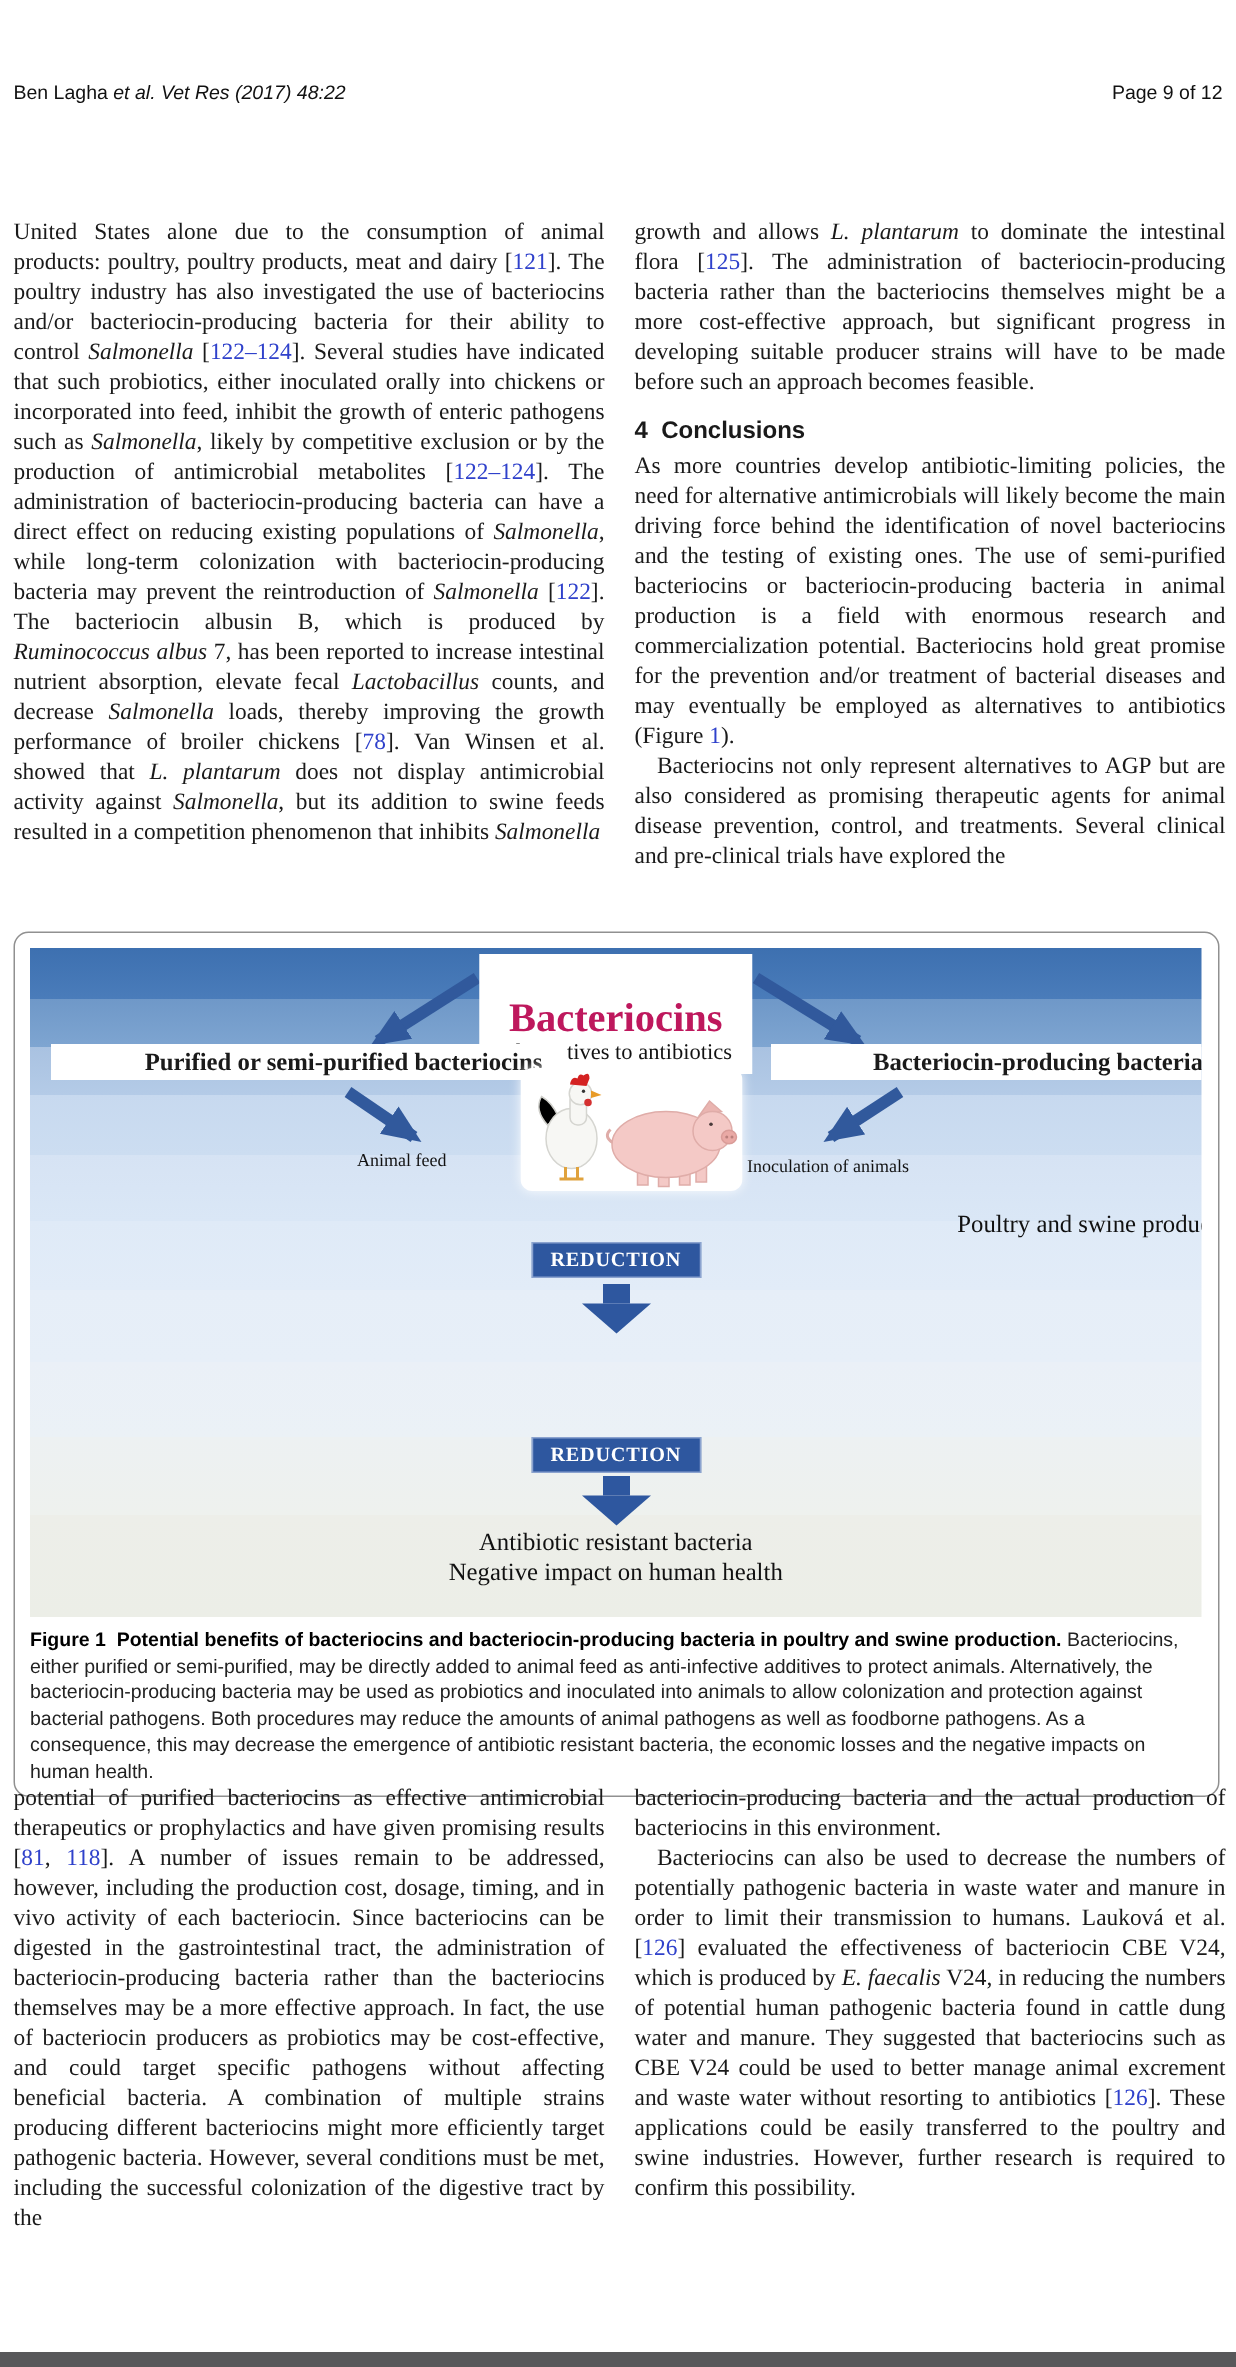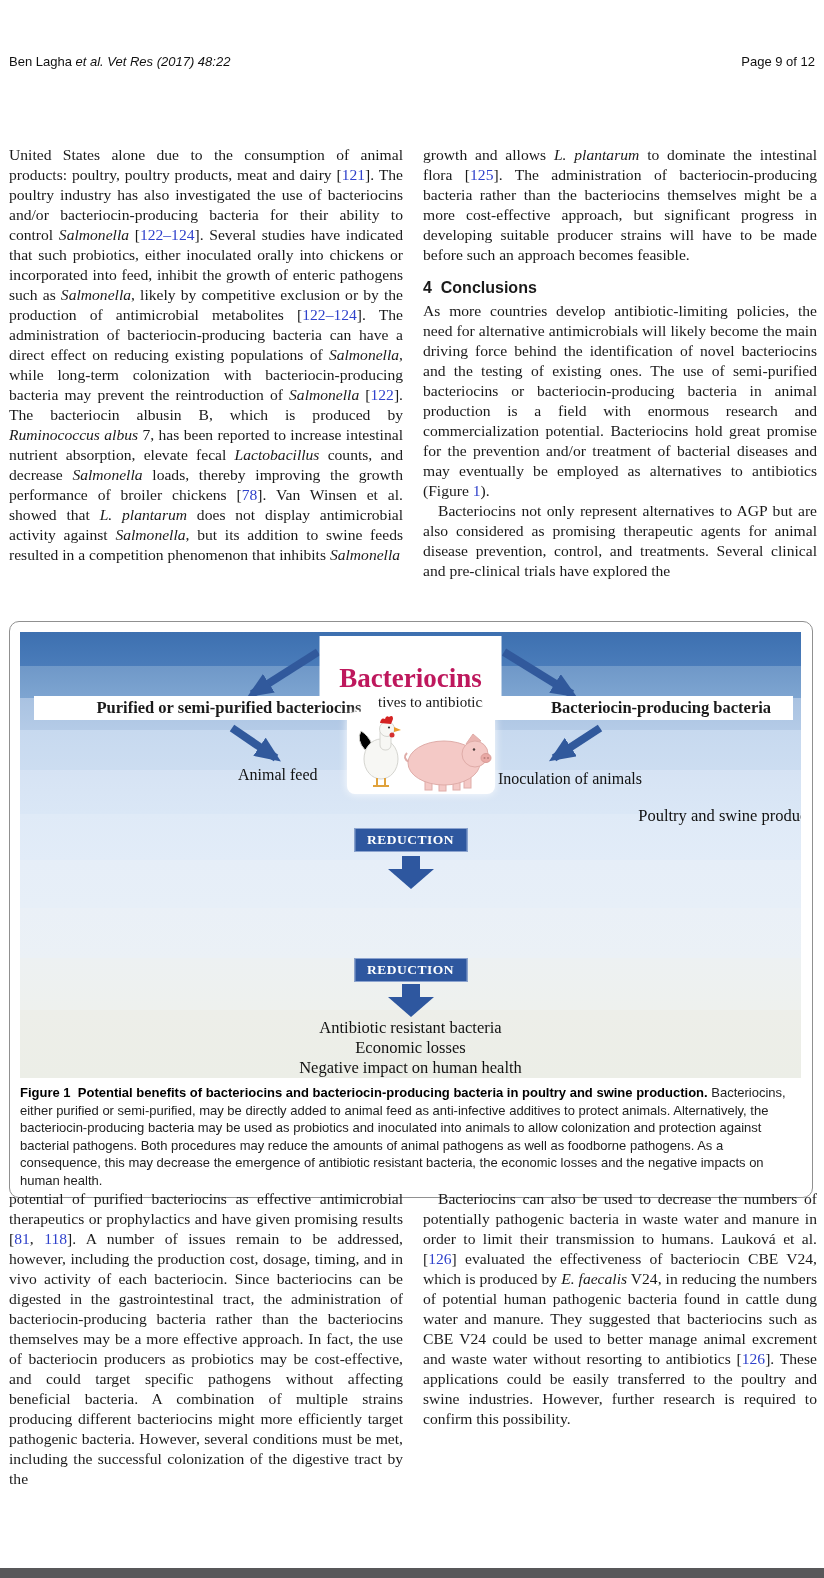"Bacteriocin-producing bacteria" .branch-right { left: 463px -> 494px }
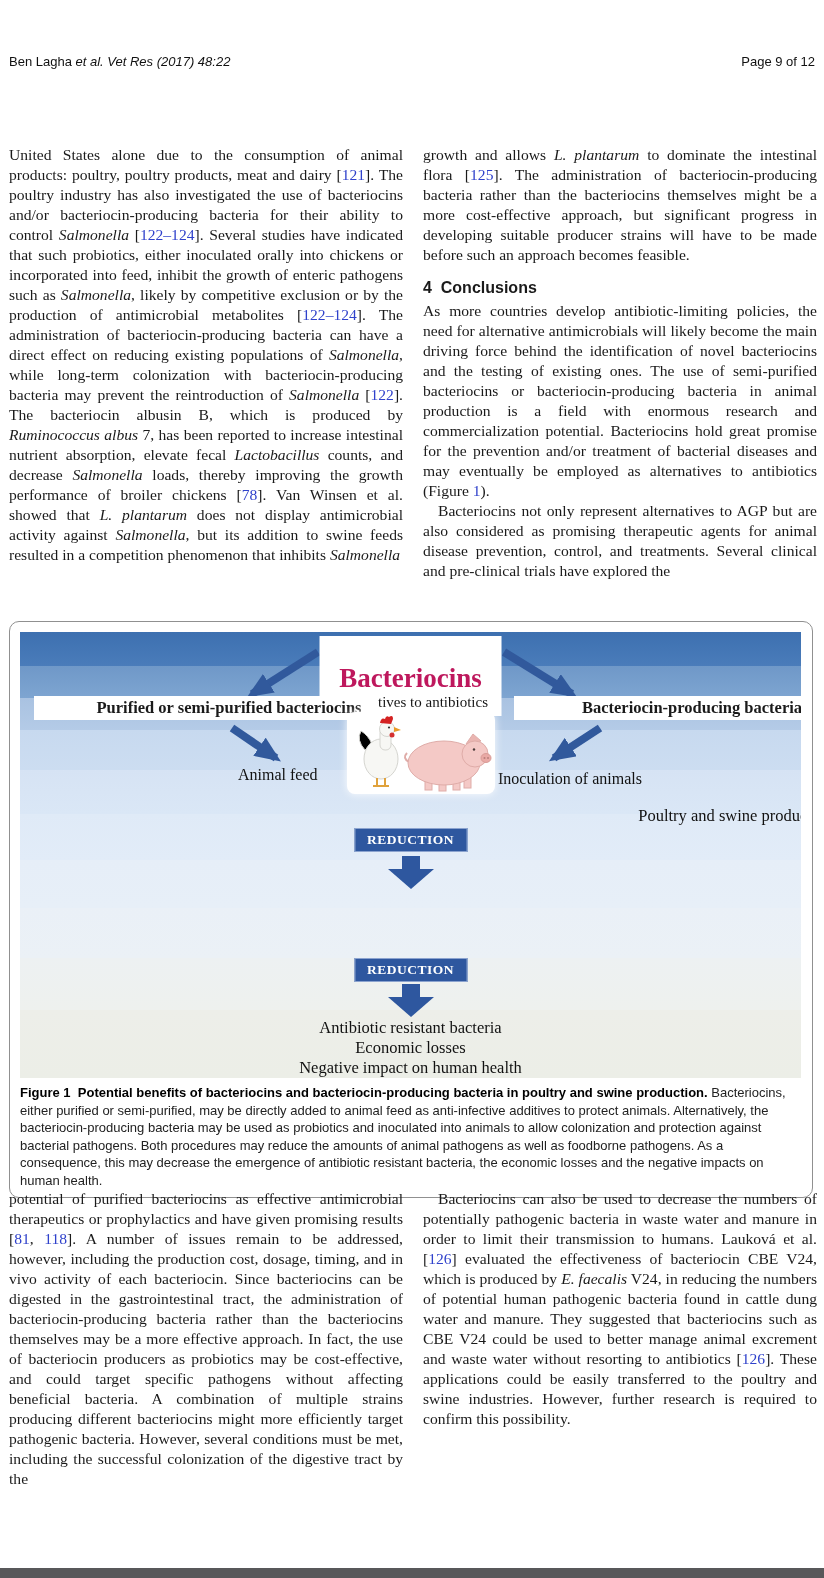"Animal feed" .lbl { font-size: 16px -> 12px }
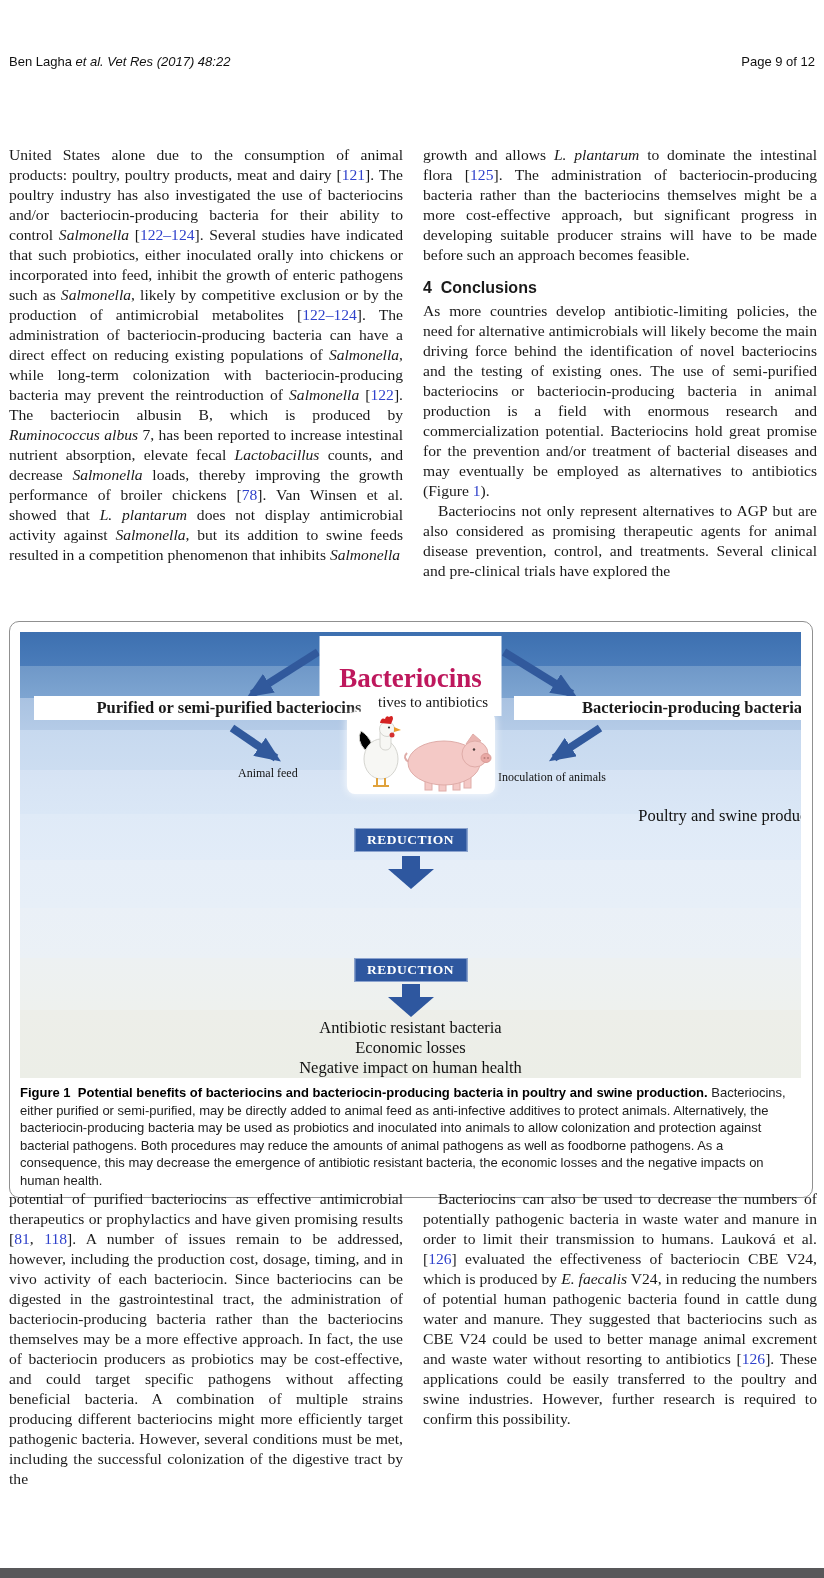"Economic losses" div.diagram-line { html: <div>Economic losses</div> -> none }
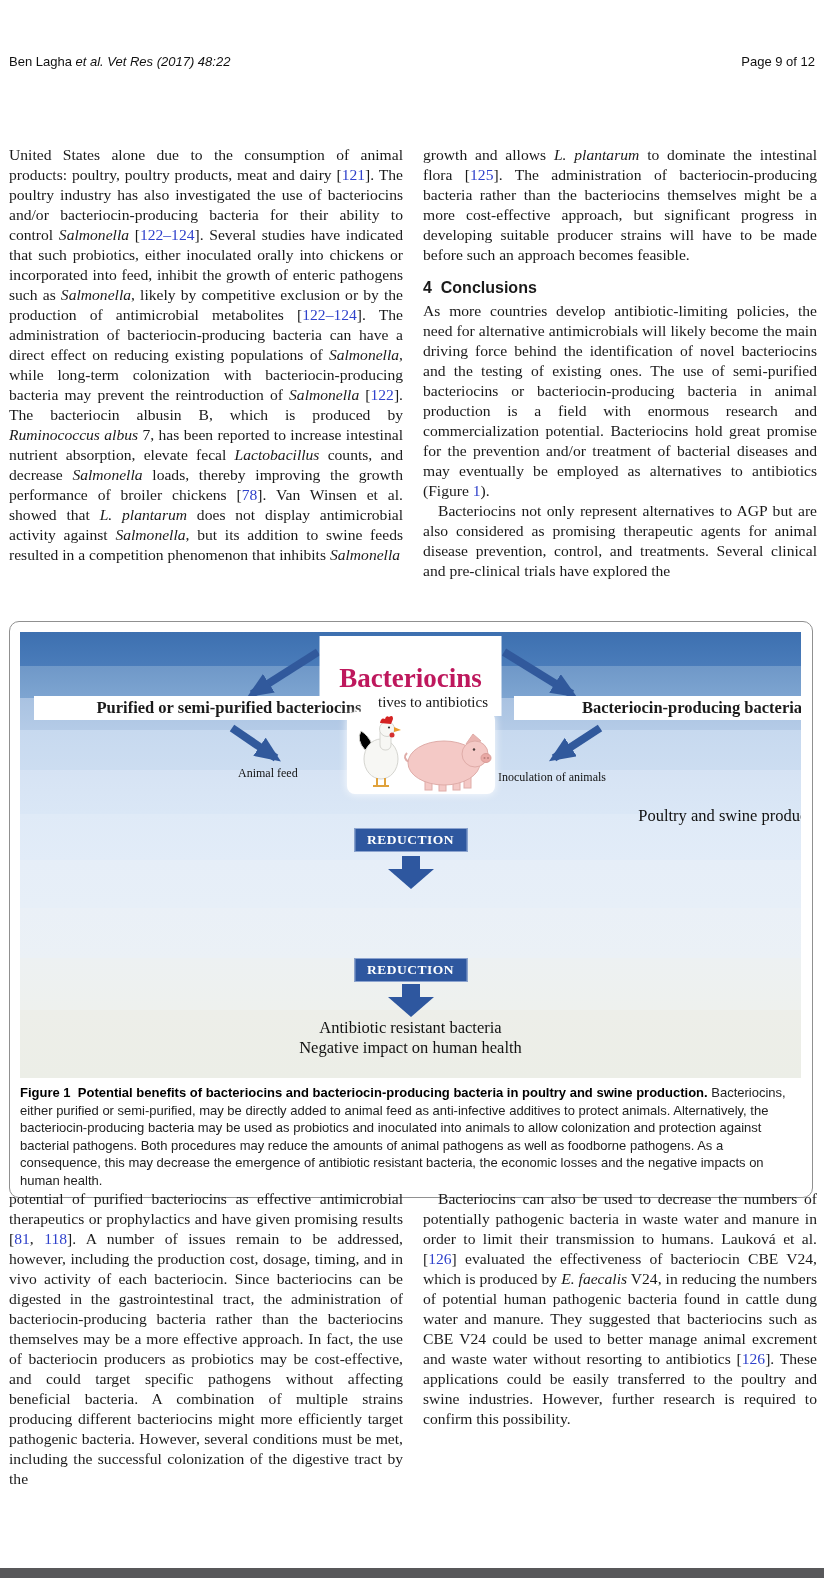"bacteriocin-producing bacteria and the" p.para { html: none -> <p><span>bacteriocin-producing bacteria and the actual production of bacteriocins in this environment.</span></p> }
